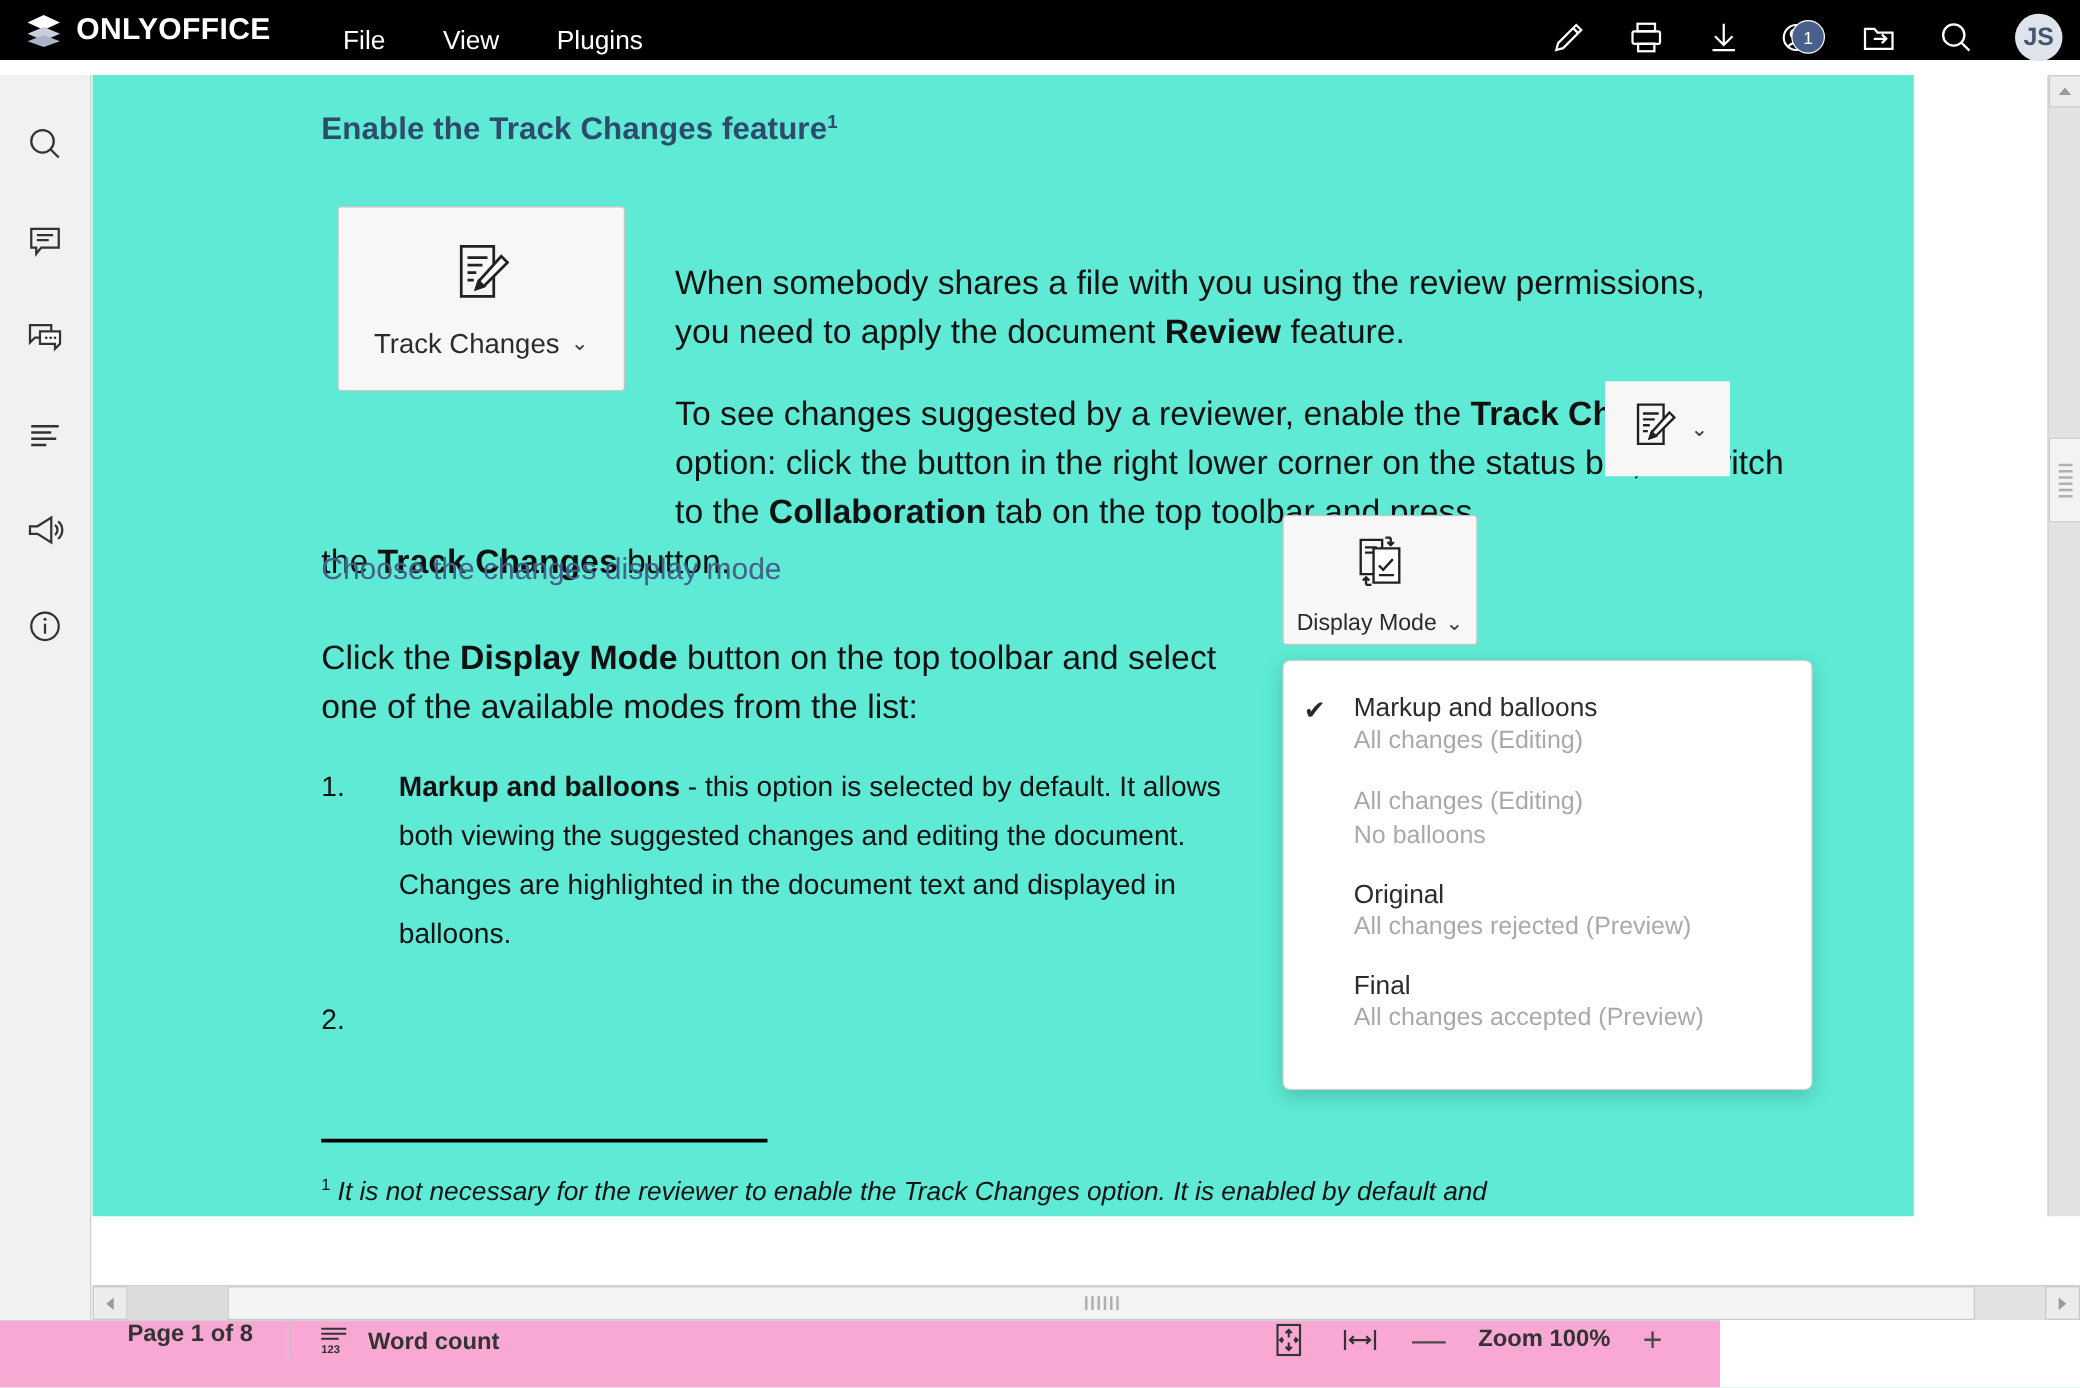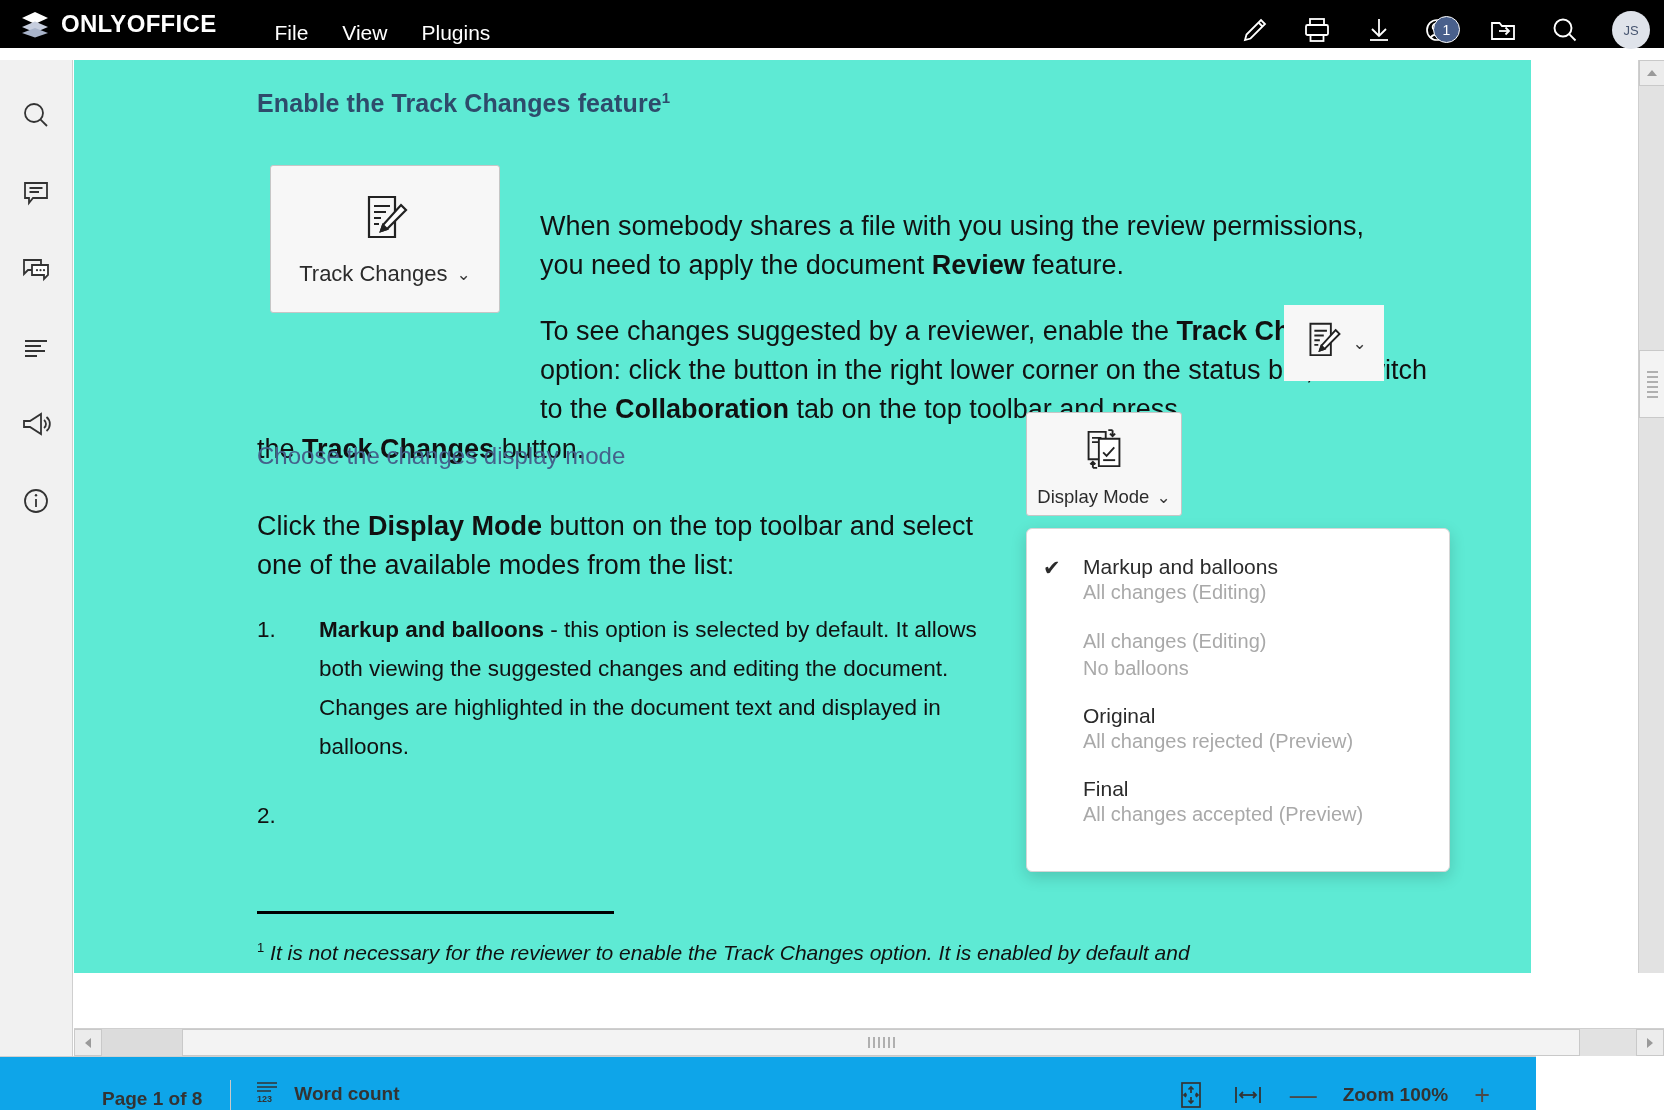"File" .menu { gap: 30px -> 42px }
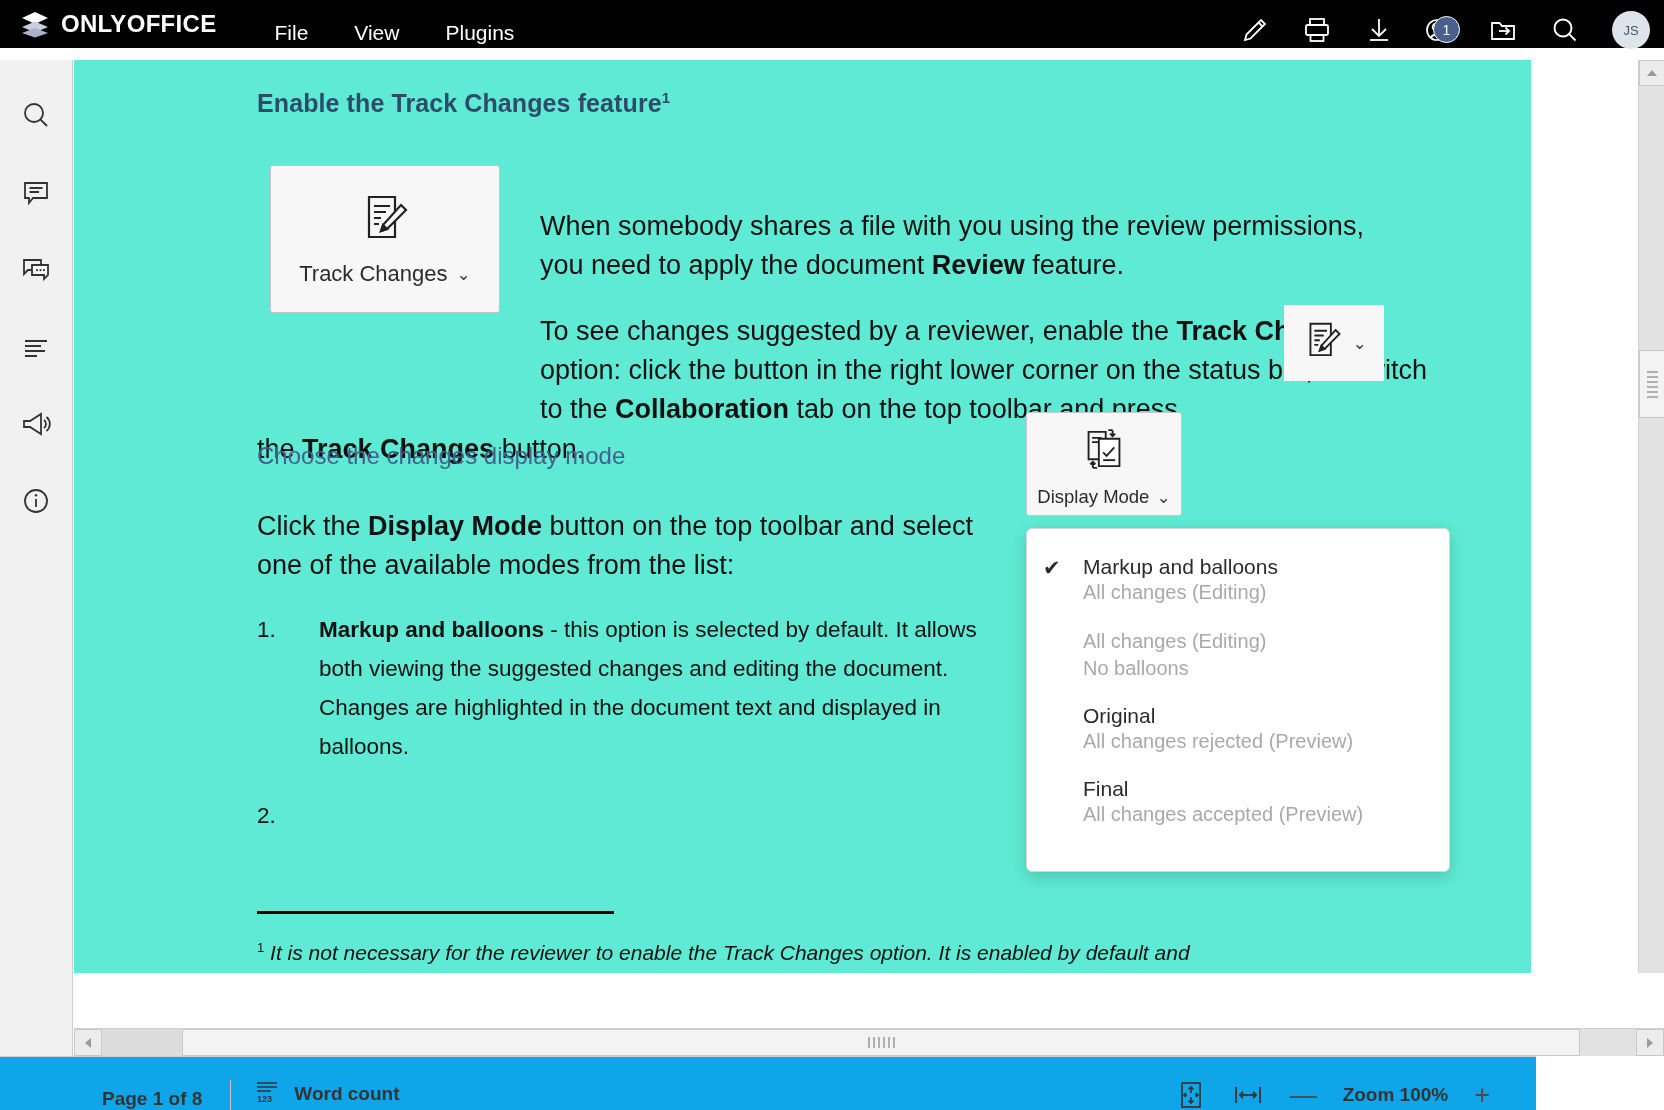"JS" .avatar { font-size: 13px -> 20px; font-weight: normal -> bold }
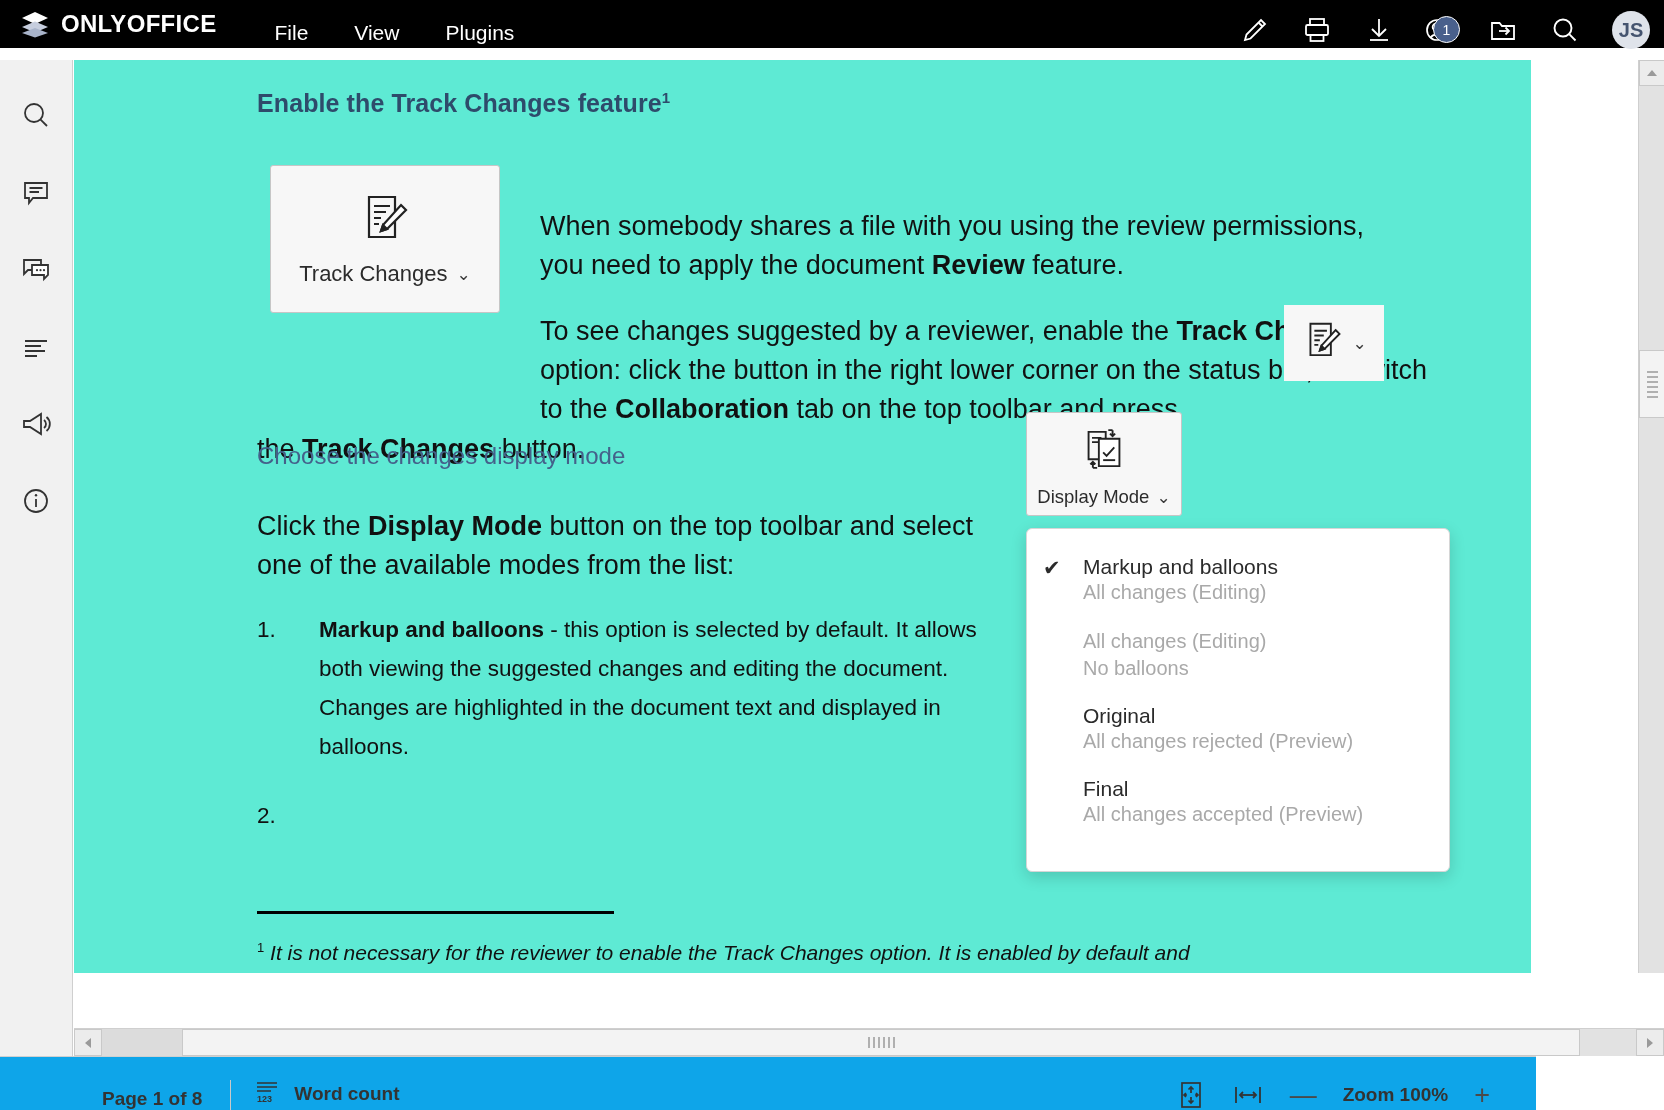"Page 1 of 8" .statusbar { align-items: flex-end -> flex-start; background: #0ea5e9 -> #f9a8d4; width: 1536px -> 1376px }
